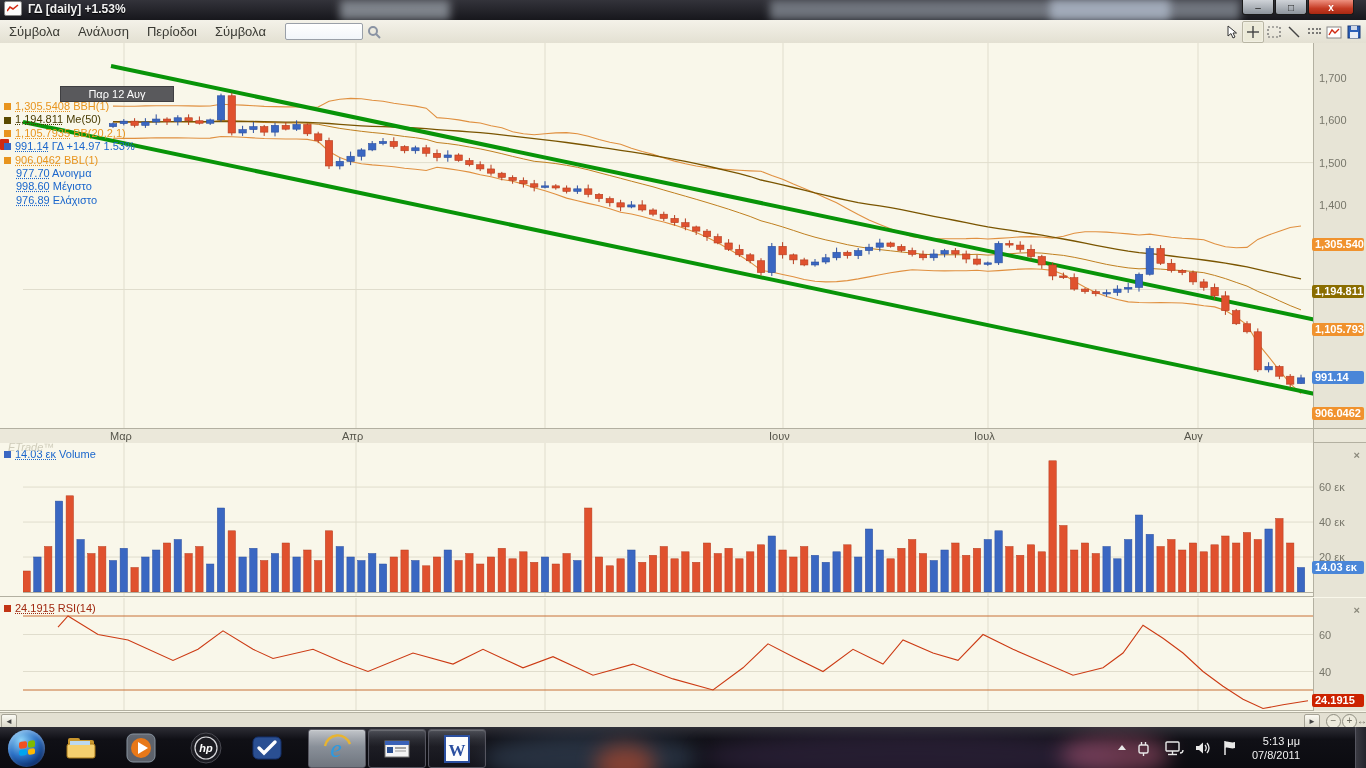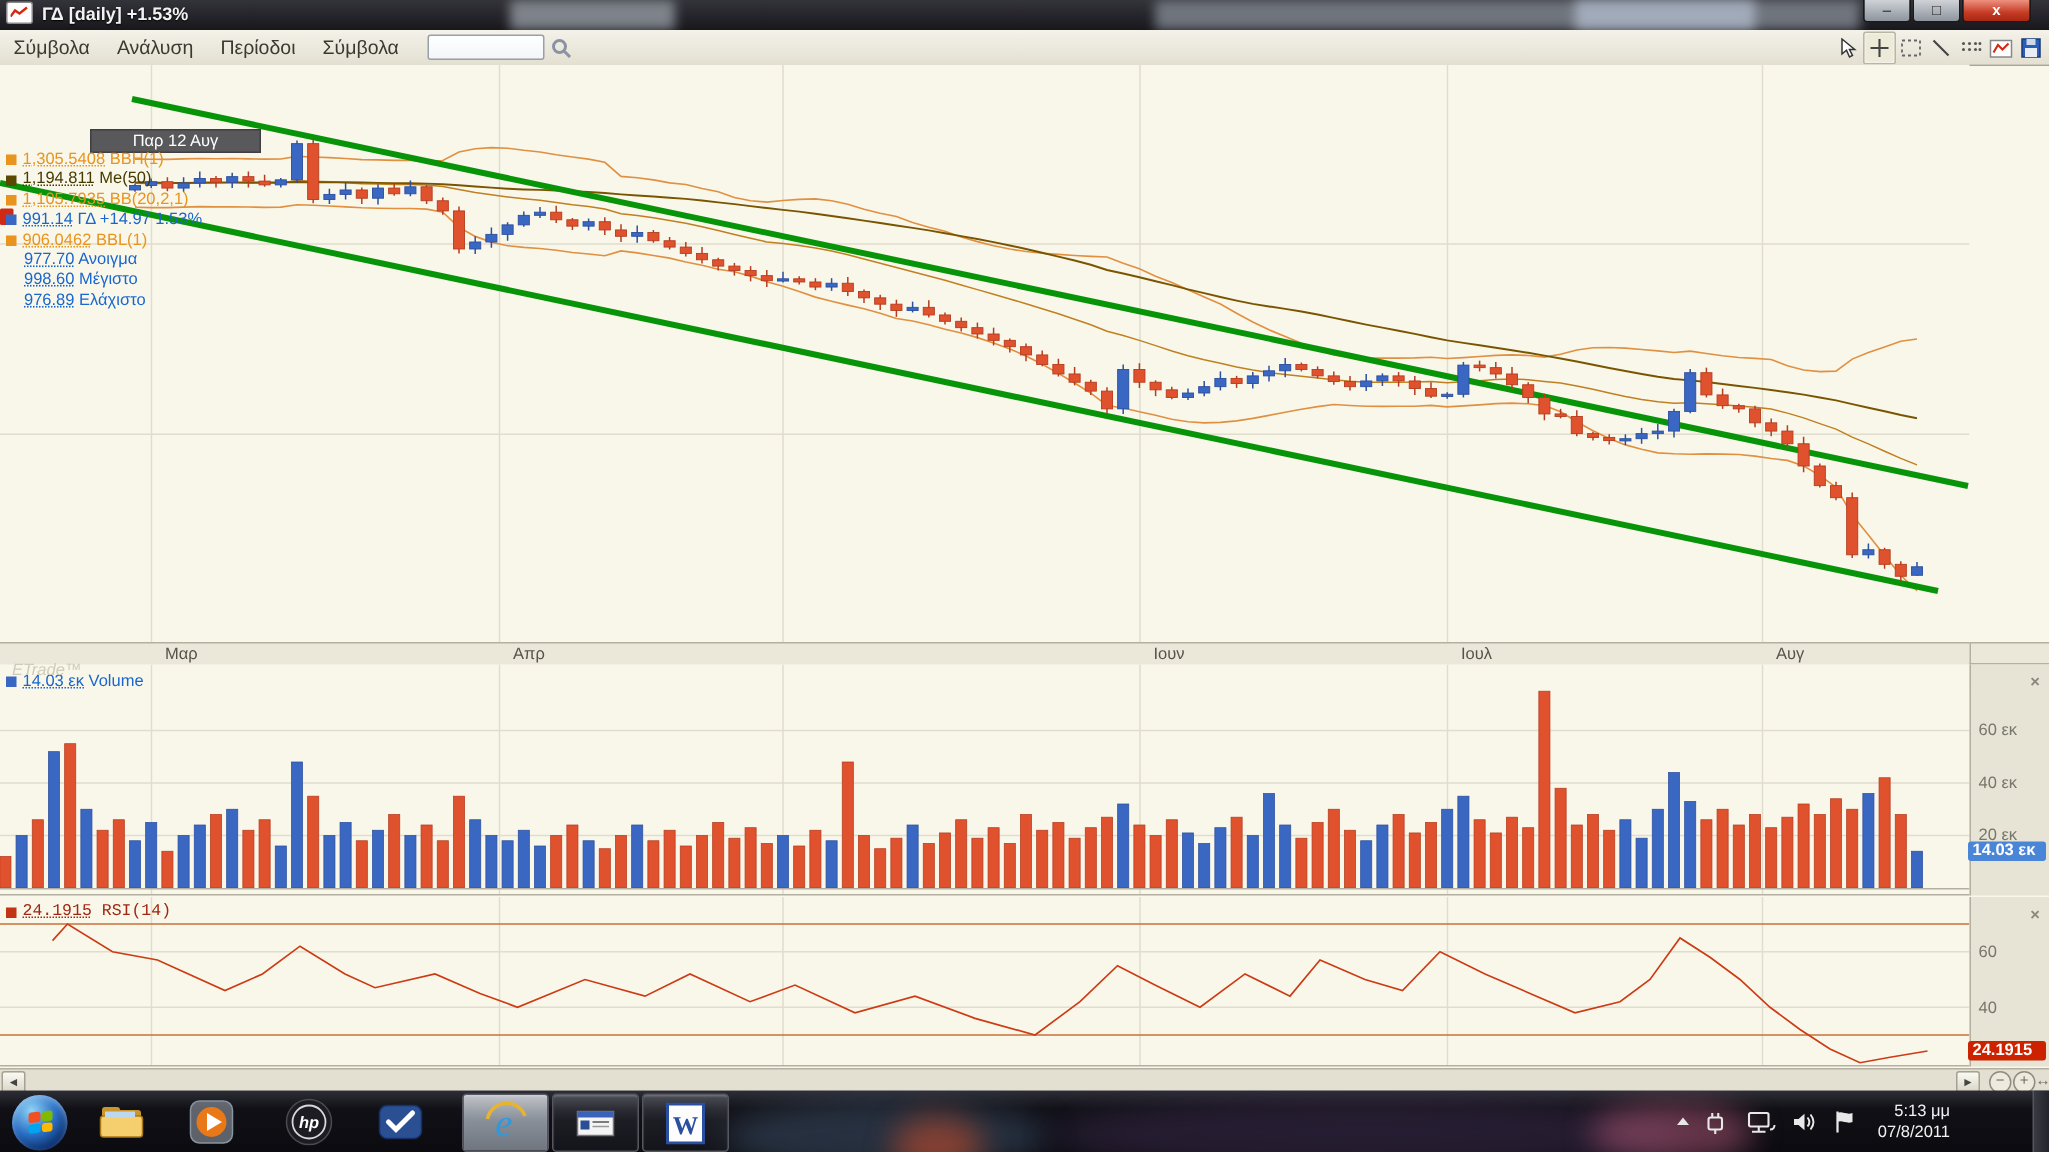"1,700" div.gutter { html: none -> <div> <span>1,700</span> <span>1,600</span> <span>1,500</span> <span>1,400</span> <span>1,305.540</span> <span>1,194.811</span> <span>1,105.793</span> <span>991.14</span> <span>906.0462</span> </div> }
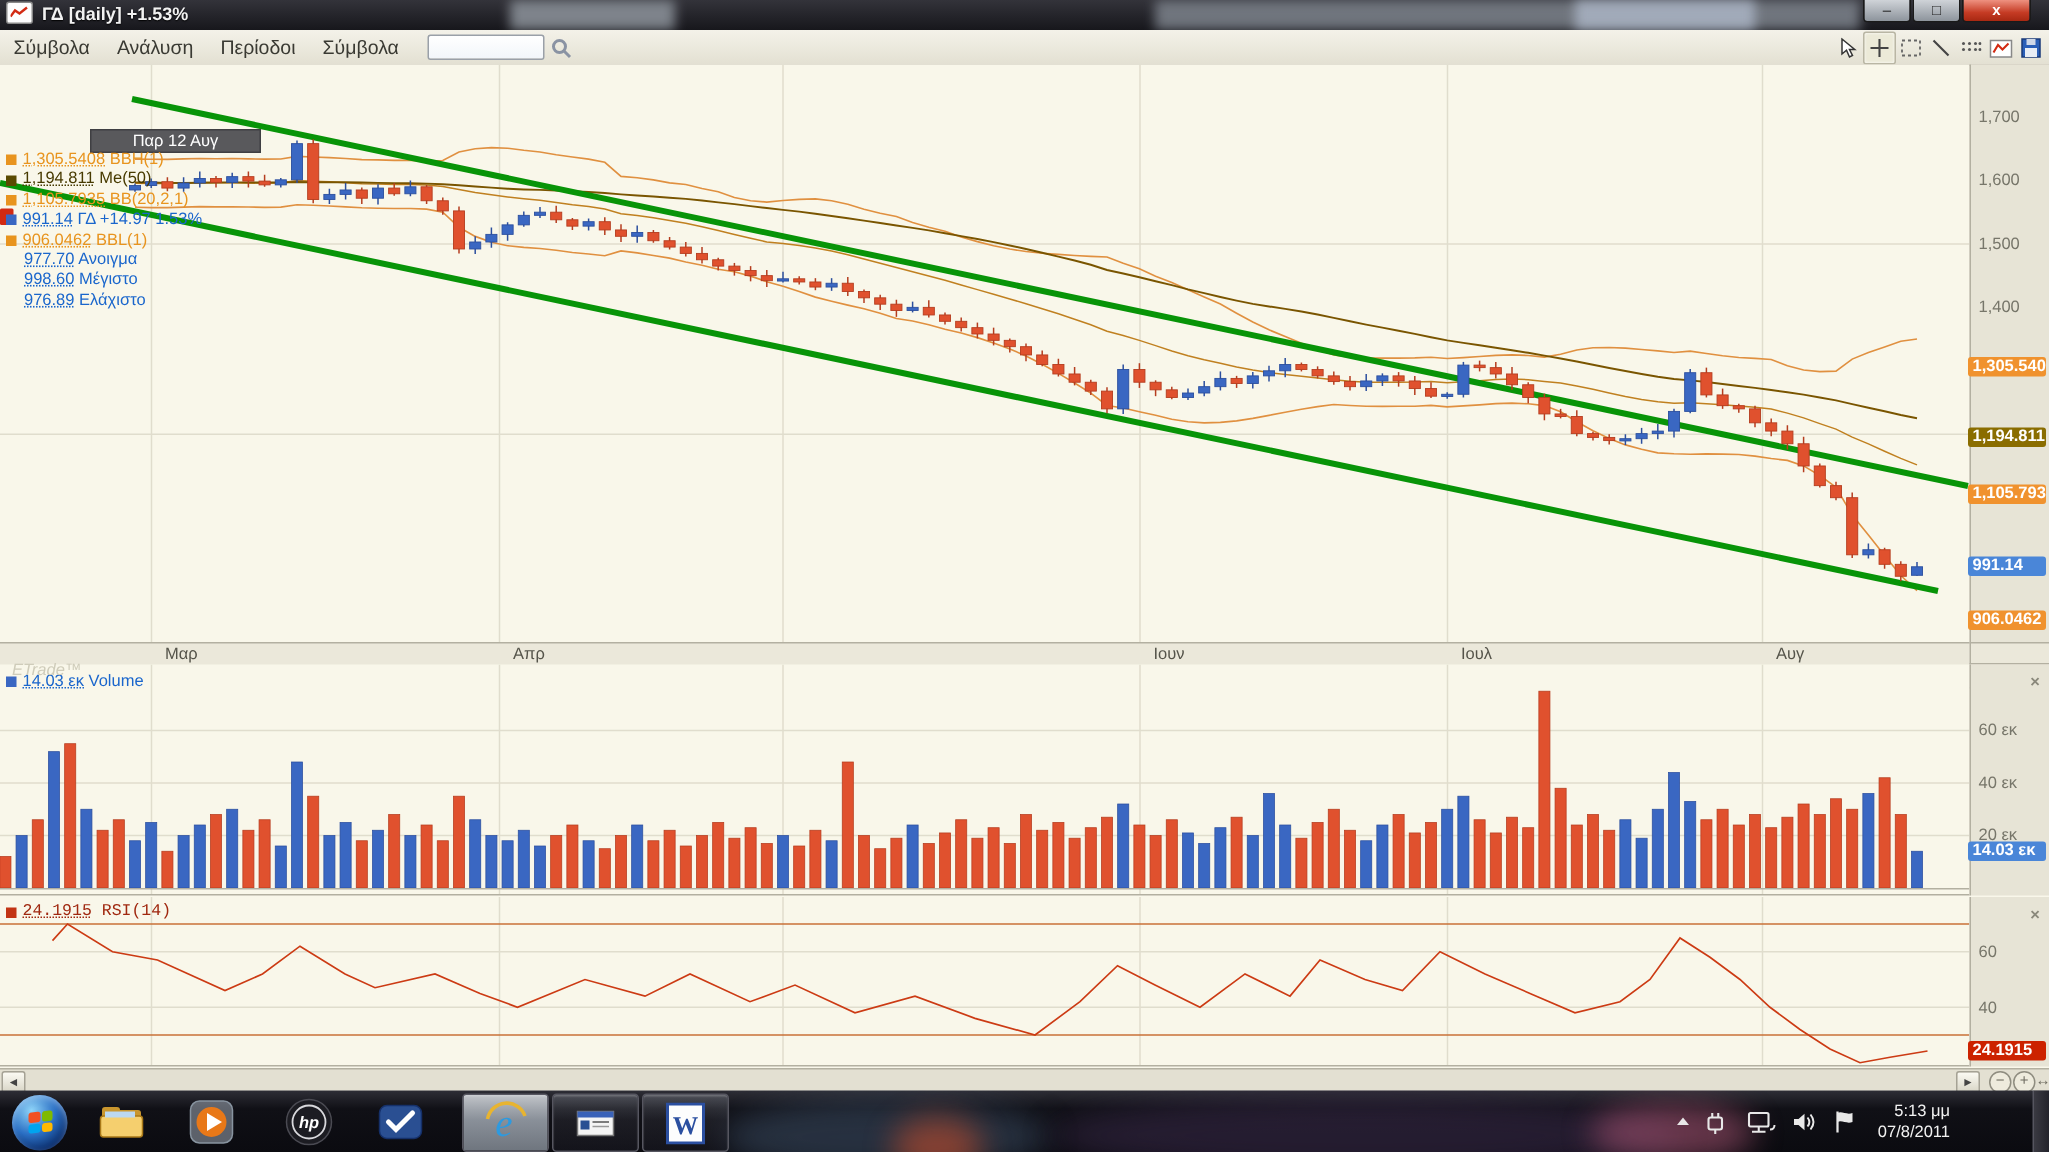"Παρ 12 Αυγ" .panel { padding-left: none -> 23px }
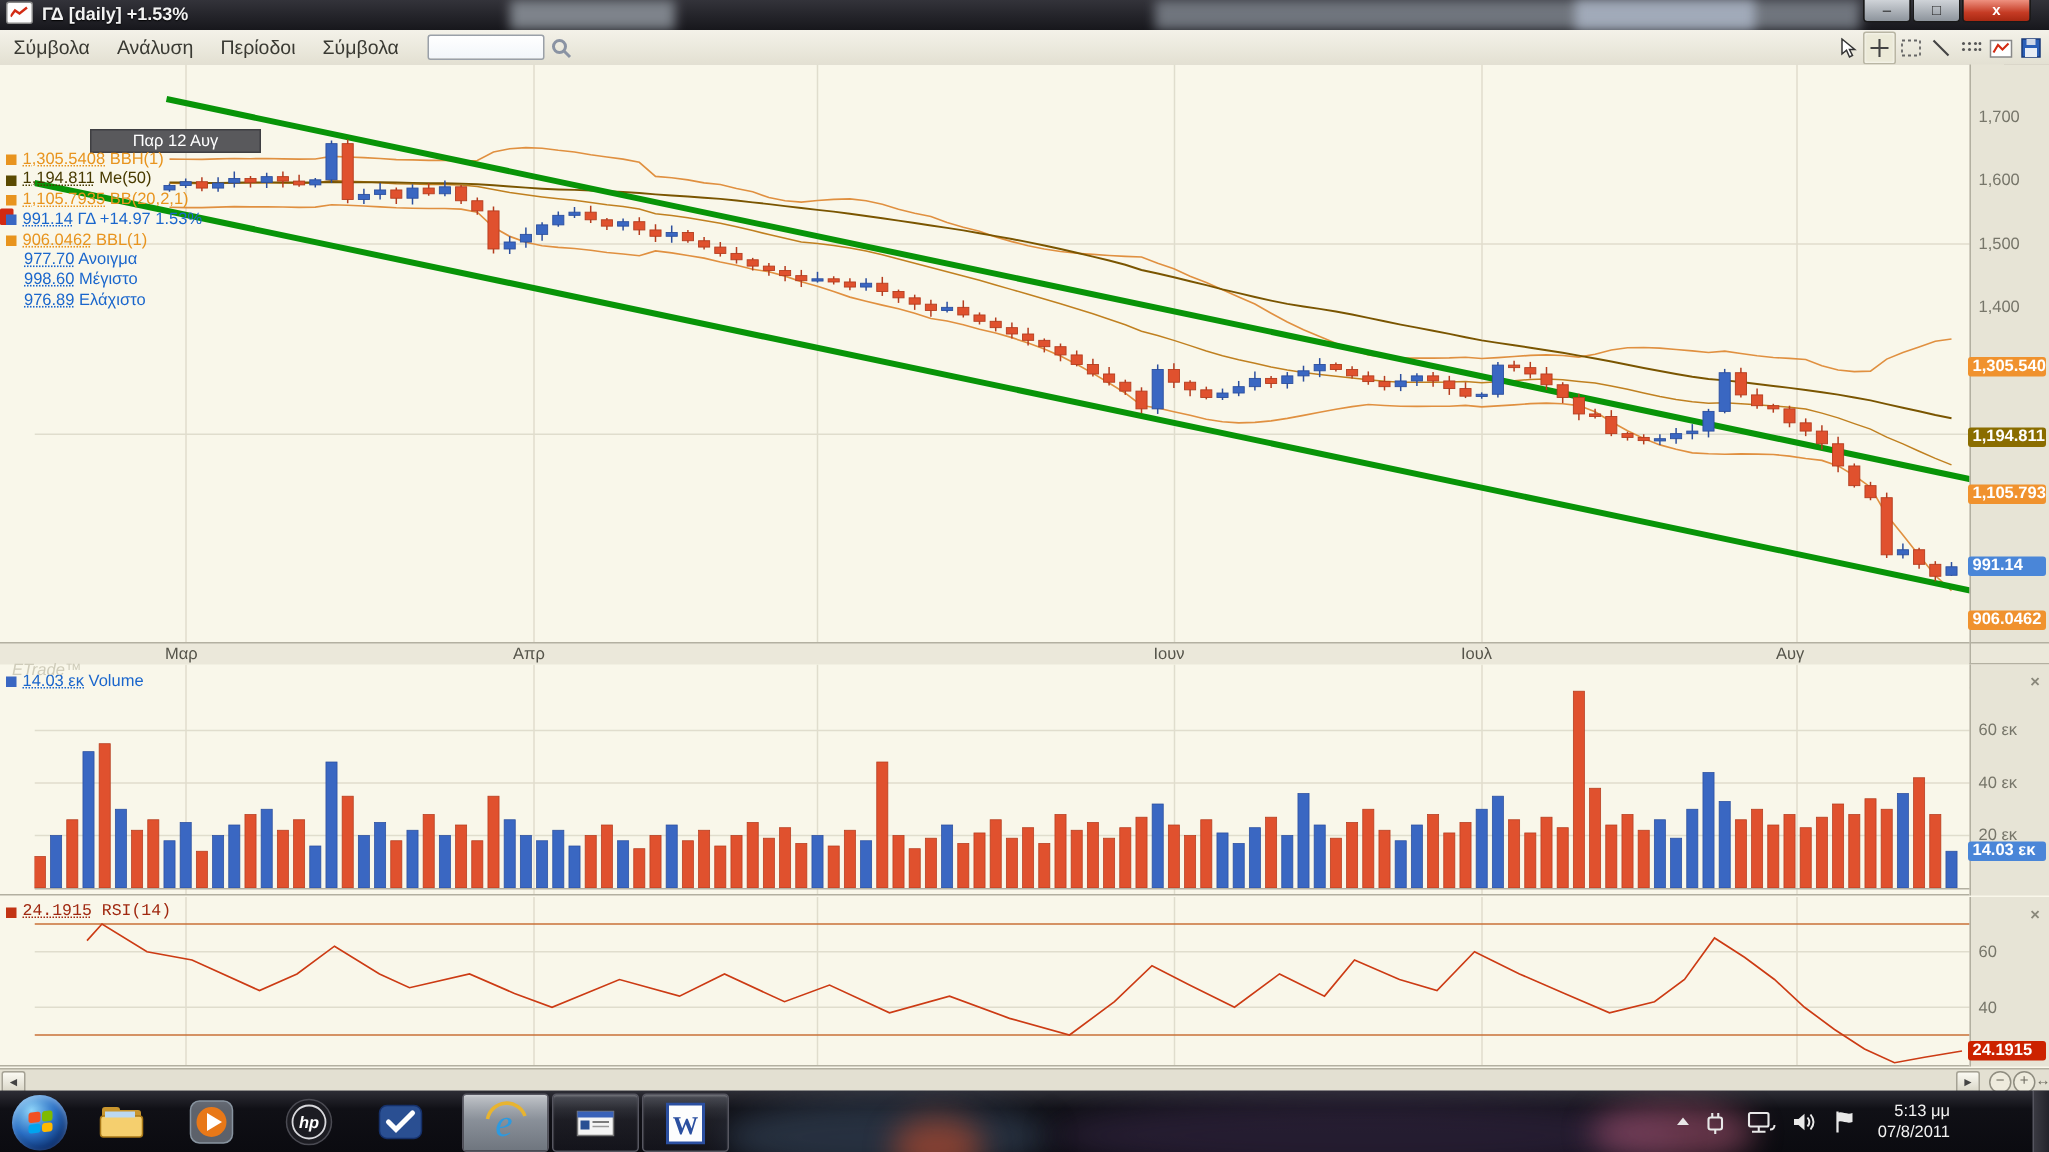"24.1915 RSI(14)" div { font-family: Liberation Mono, monospace -> none }
